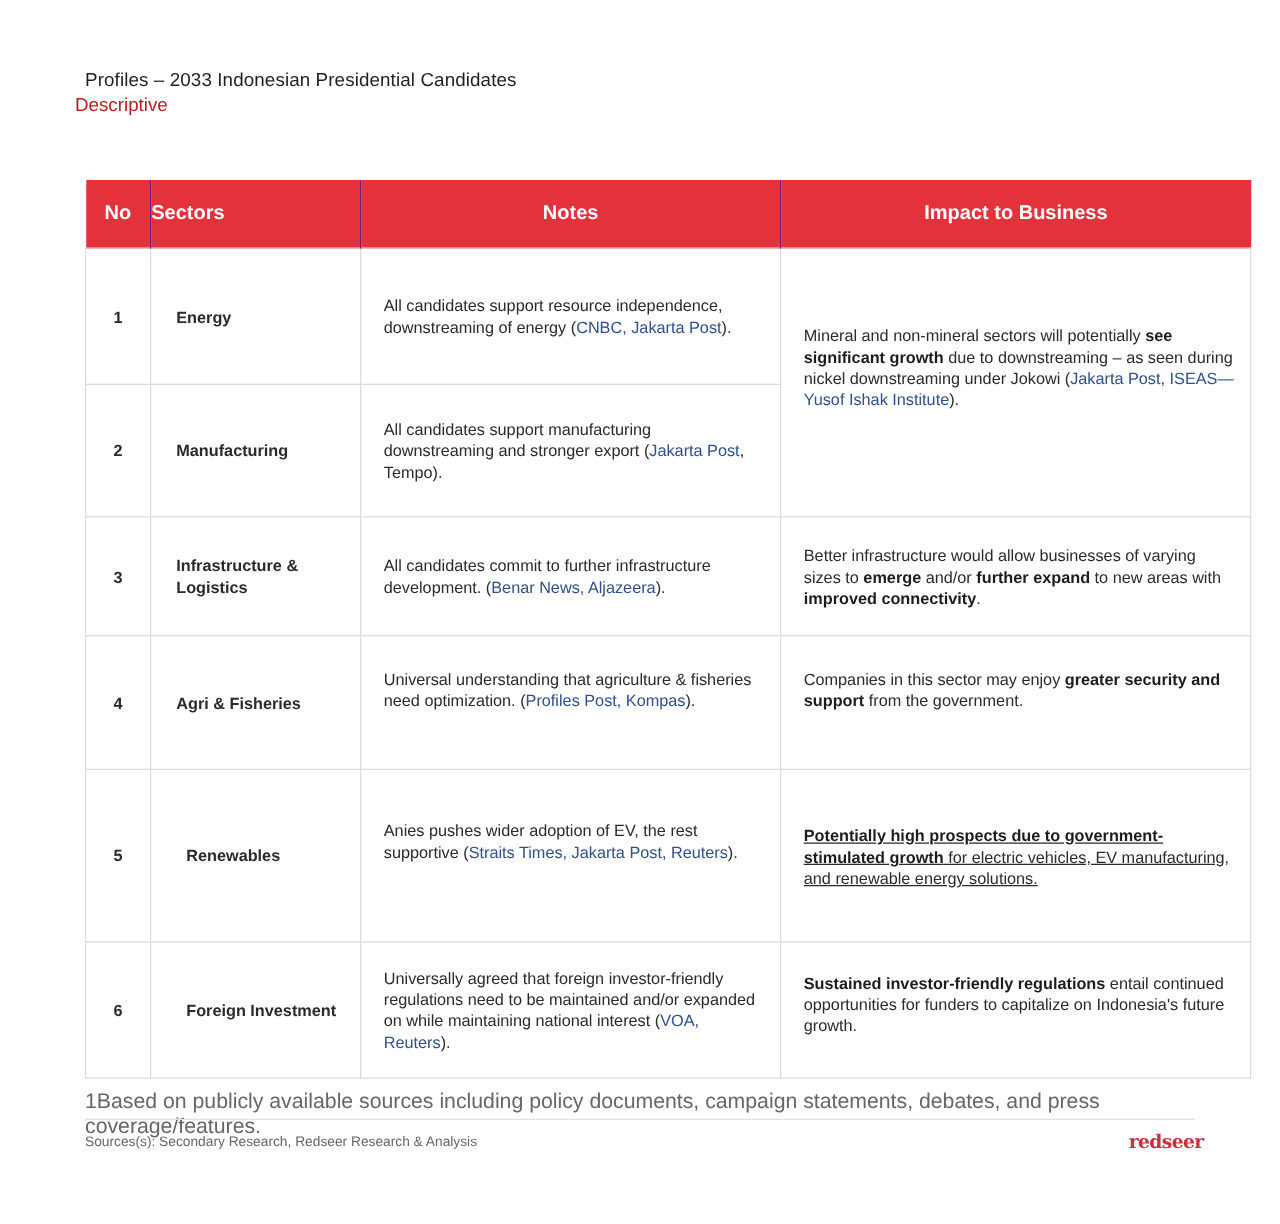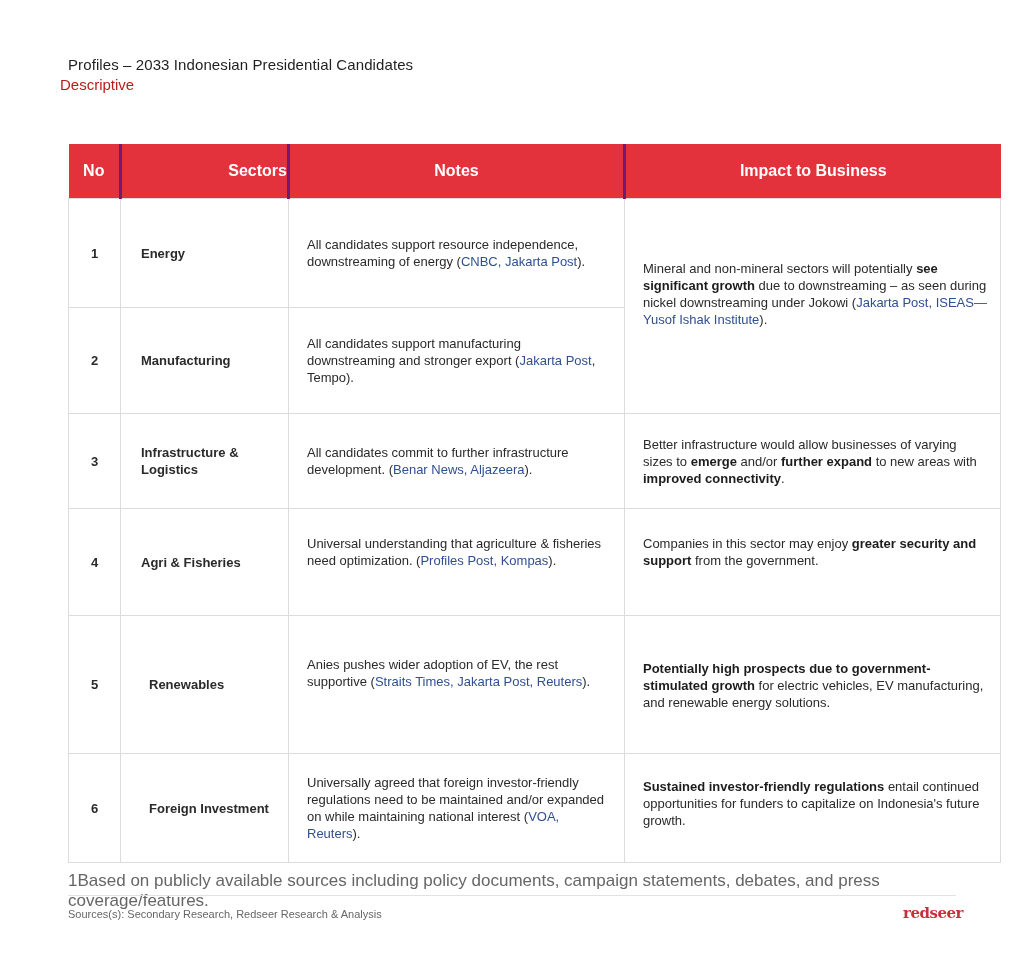"No" .table th { border-right: 3px solid #701a75 -> 1px solid #701a75 }
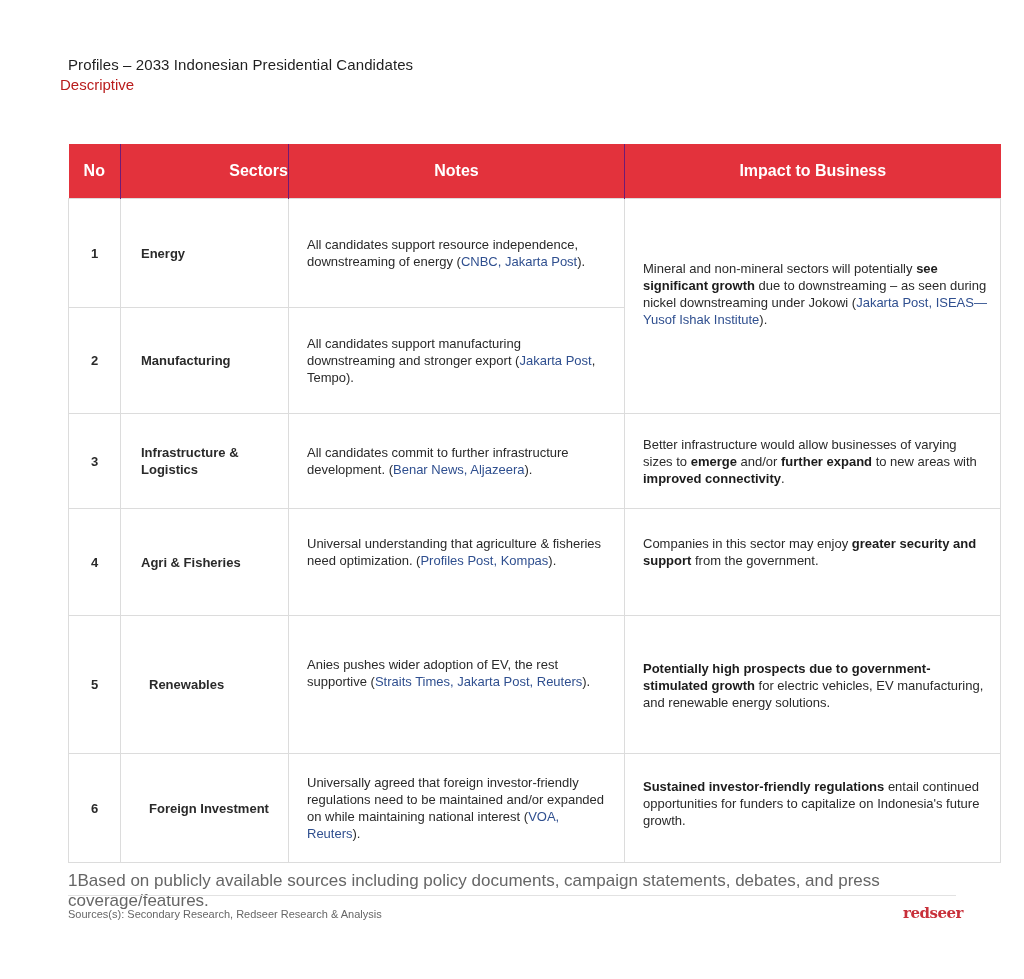"Sectors" th.c-sector { text-align: right -> left }
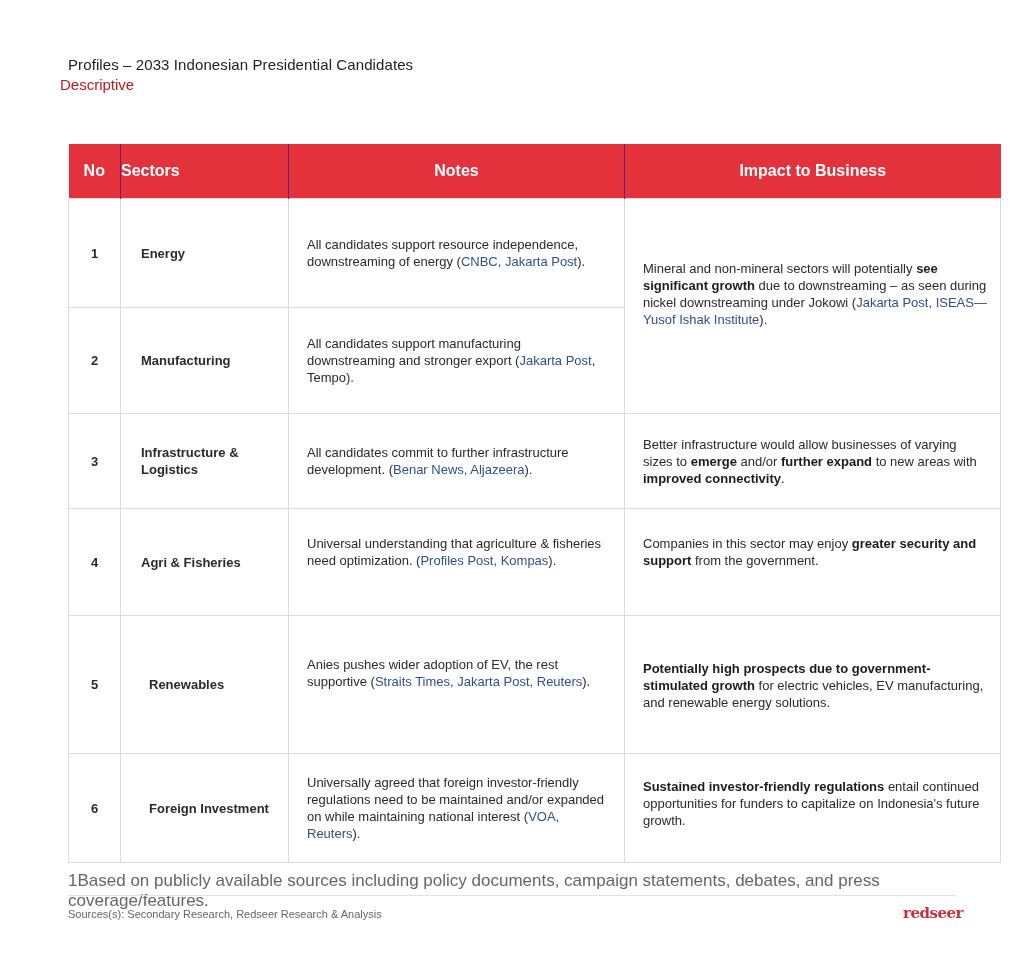"Potentially high prospects due to" td.c-impact { text-decoration: none -> underline }
